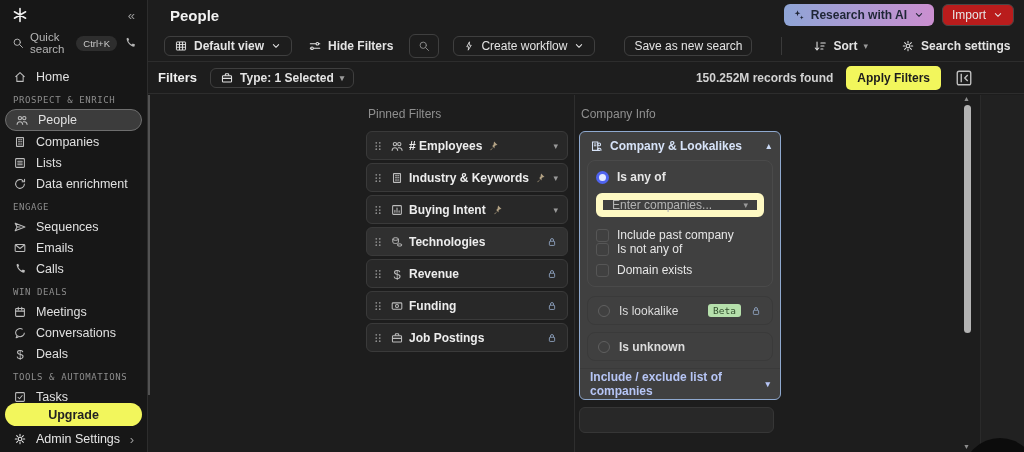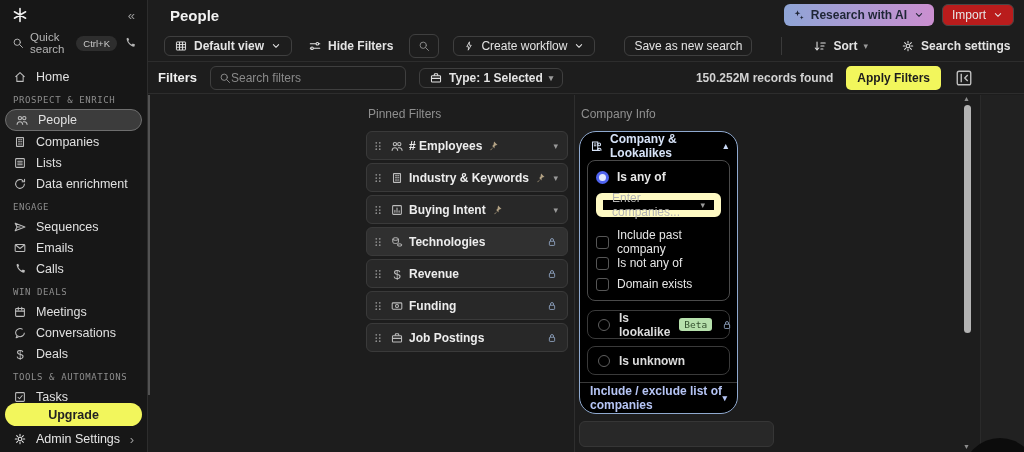"Search filters" label.inp { html: <label> <svg> <use></use> </svg> <input> </label> -> none }
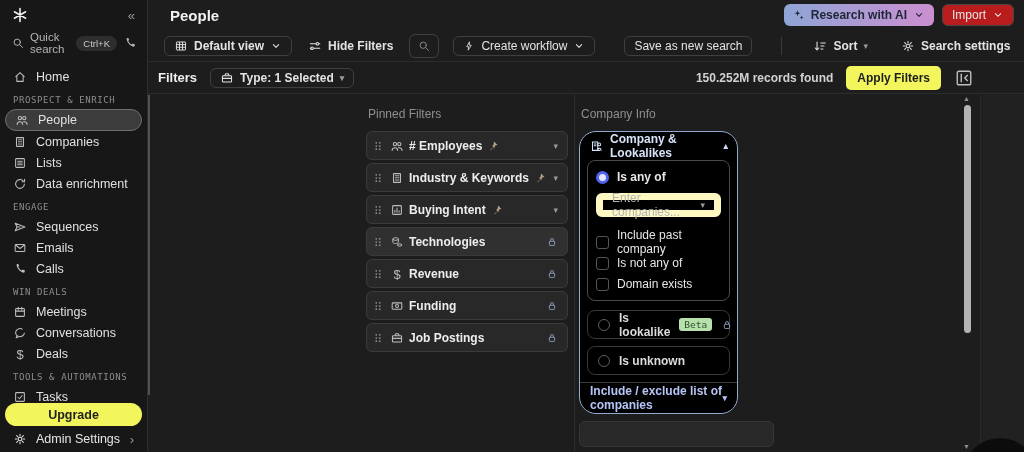"Company & Lookalikes" .card { background: #000000 -> #404040; border-radius: 17px -> 6px; width: 159px -> 202px }
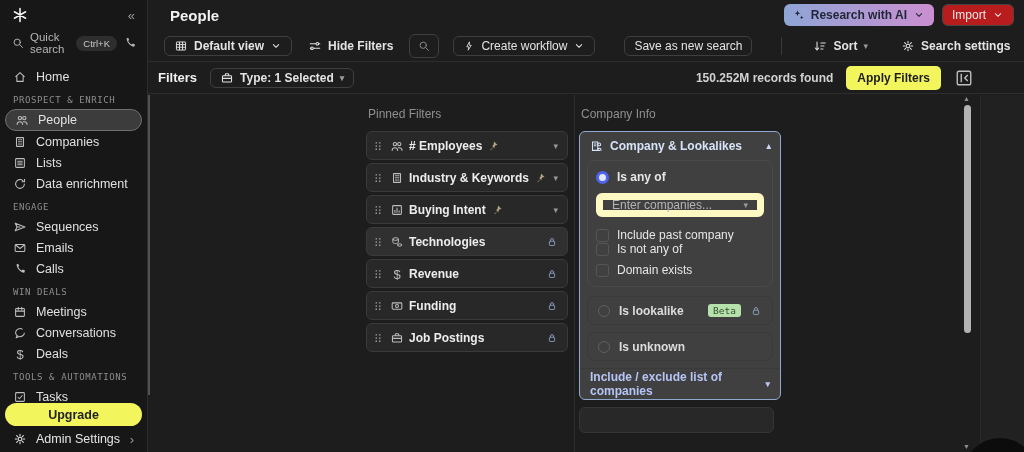"Is lookalike" span { font-weight: 700 -> 400 }
